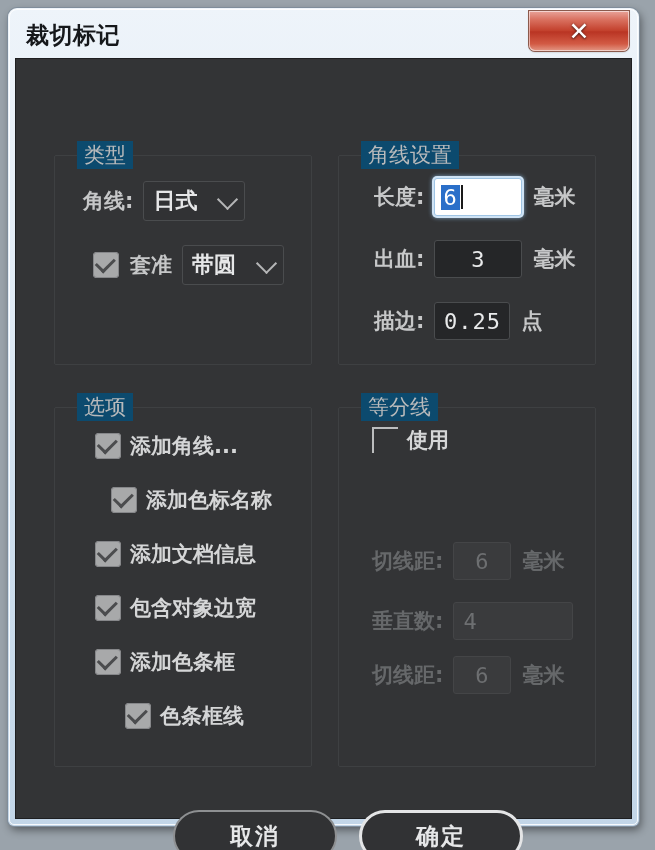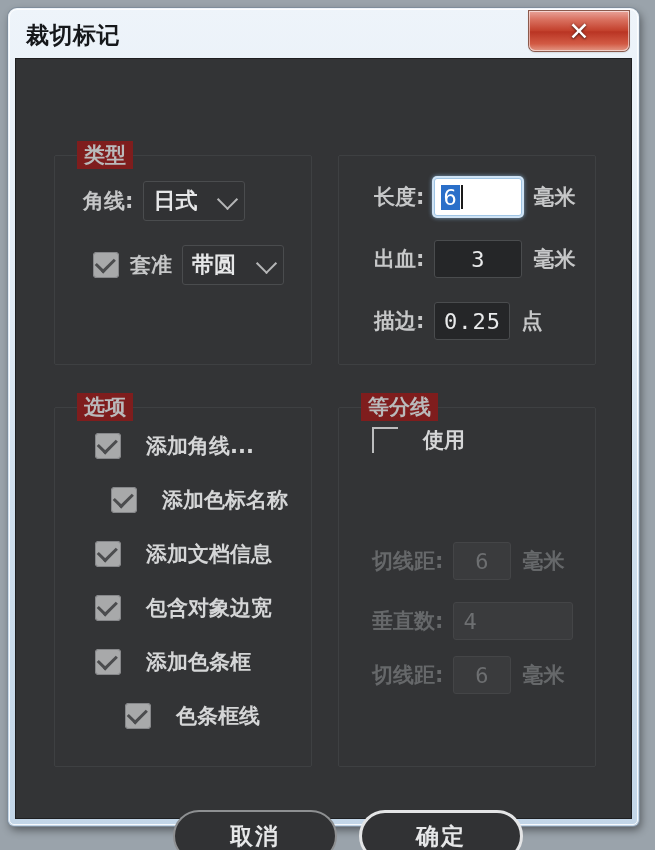"类型" .group-title { background: #7f1d1d -> #0c4a6e; font-weight: bold -> normal }
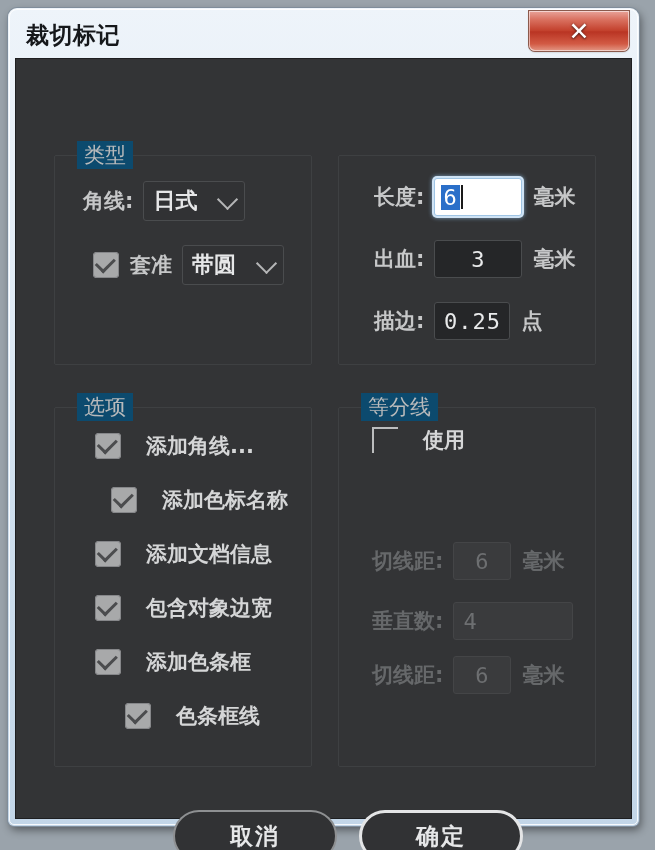"角线设置" div.group-title { html: none -> <div>角线设置</div> }
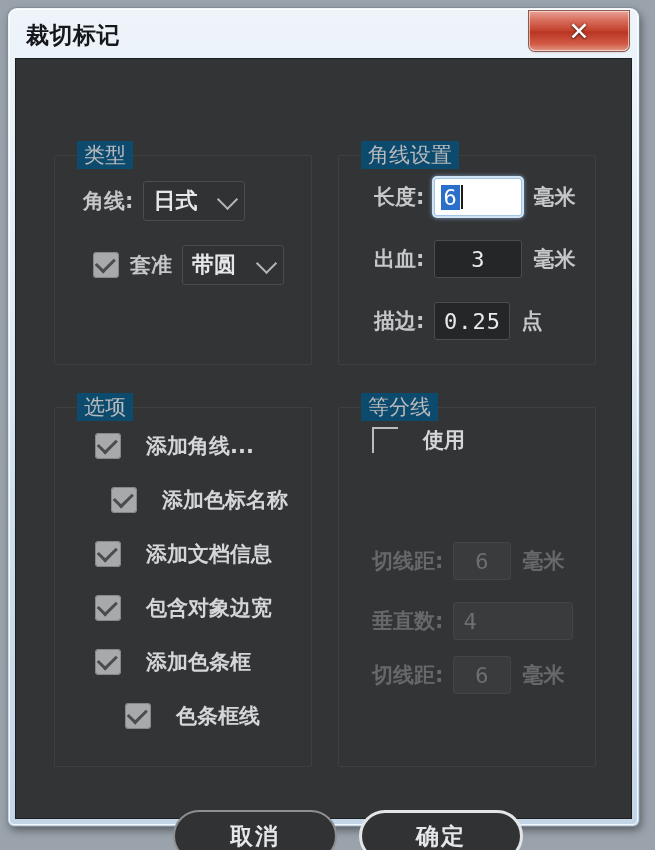"添加角线..." .cblabel { margin-left: 25px -> 9px }
